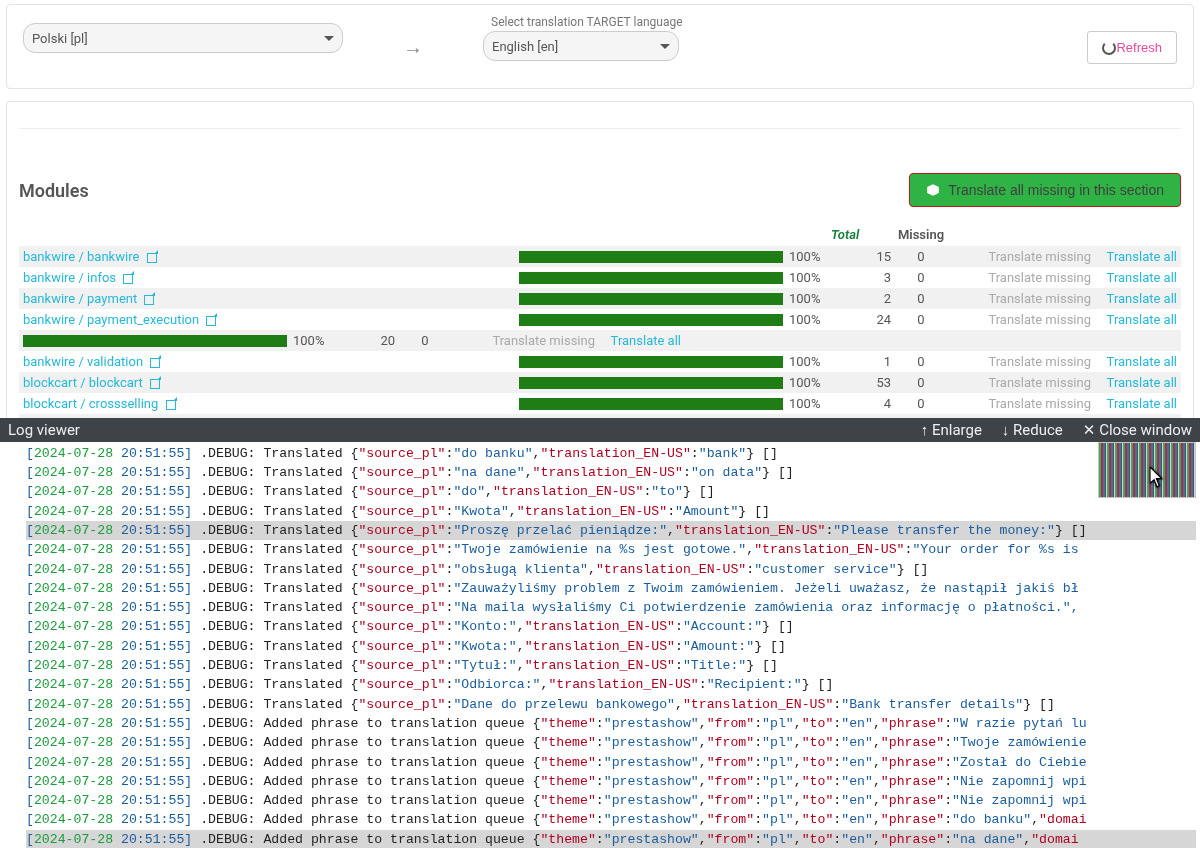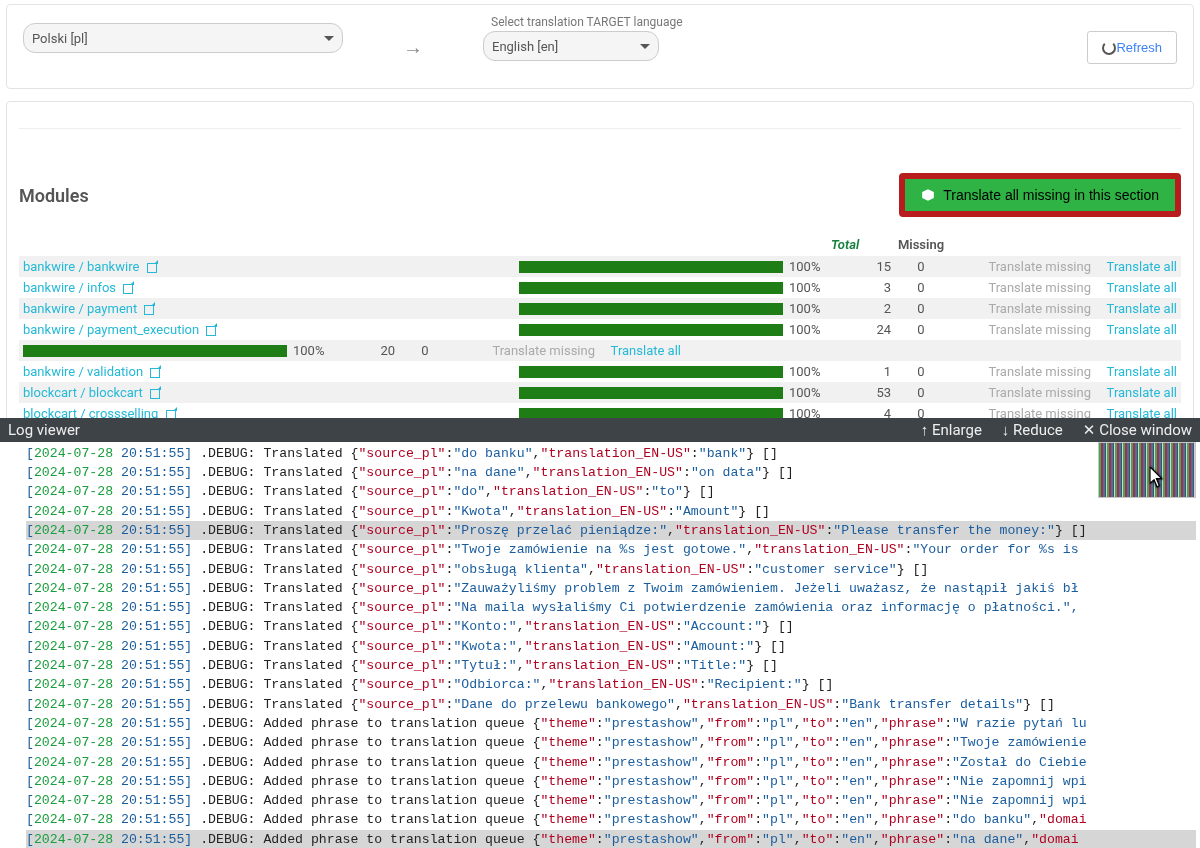"English [en]" .select-like.target { width: 176px -> 196px }
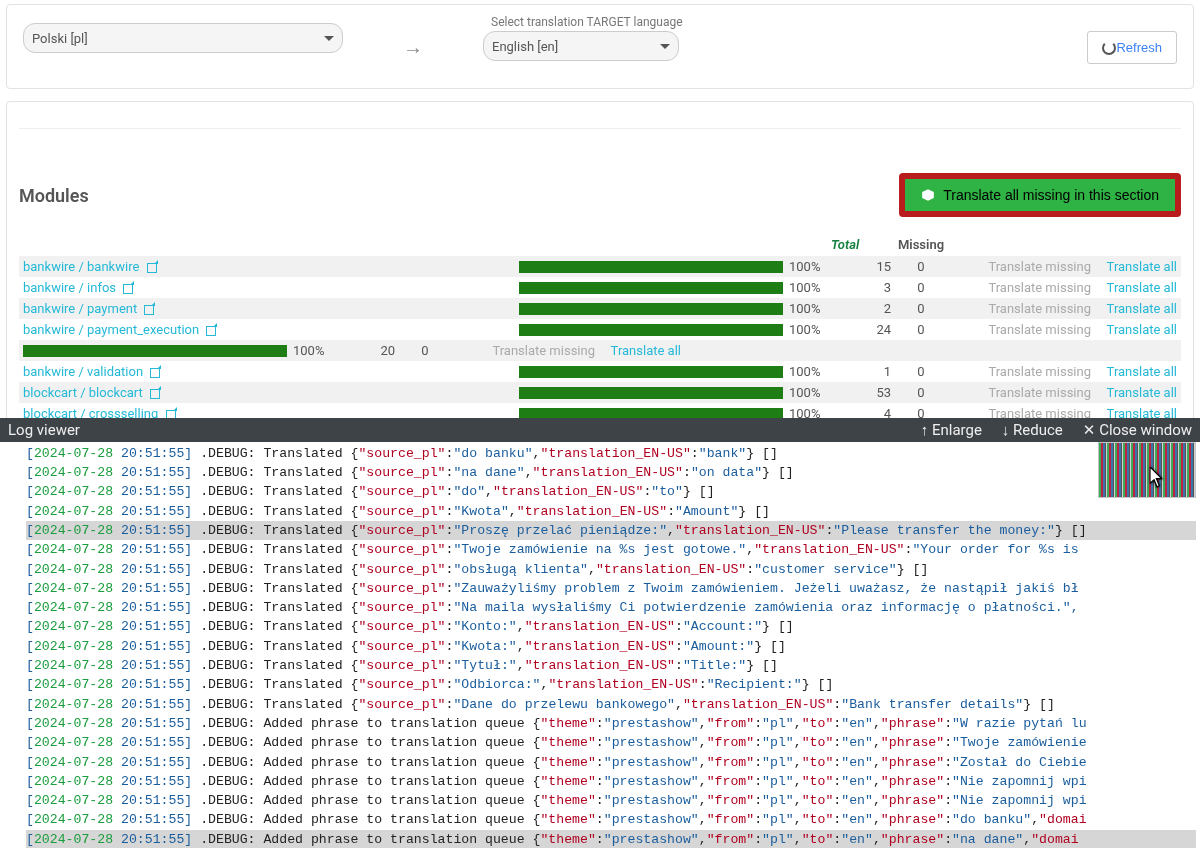"Refresh" .refresh-btn { color: #3b82f6 -> #ec4899 }
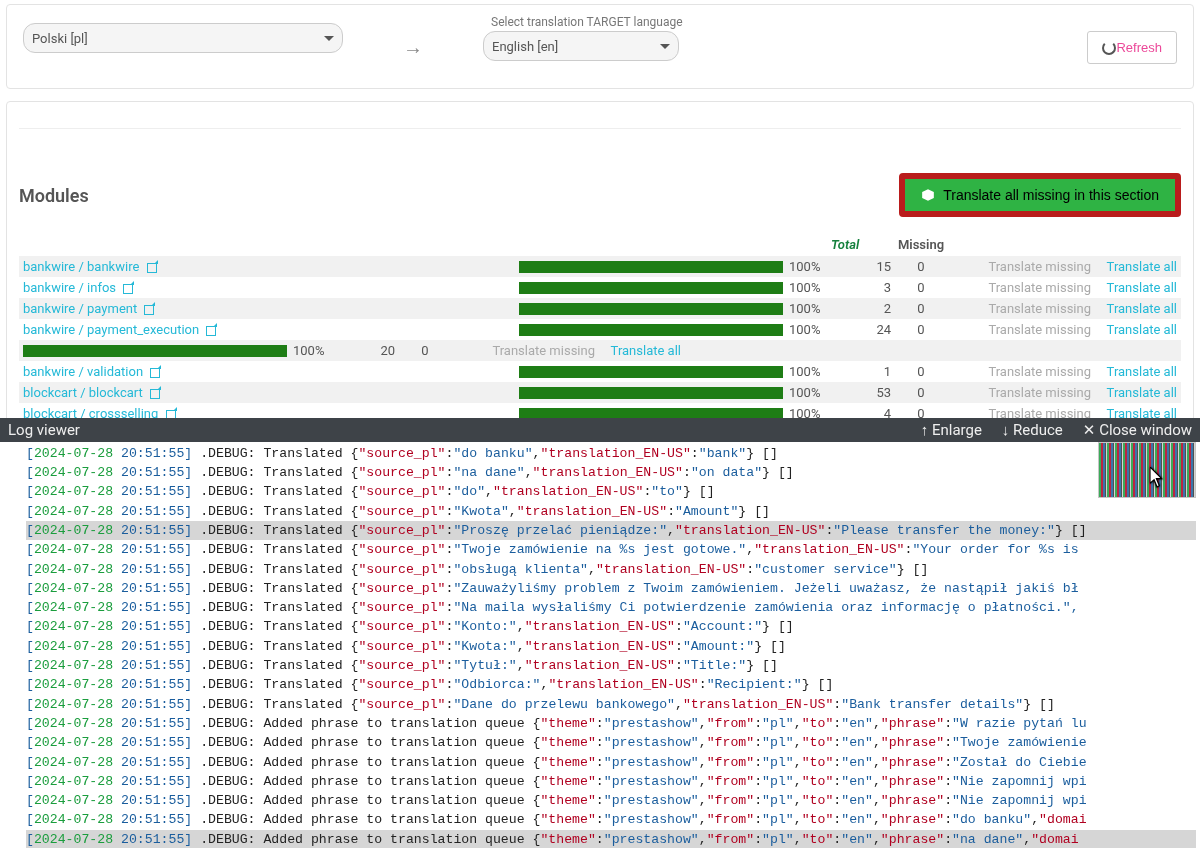"Translate all missing in this" .translate-all-btn { border: 6px solid #b91c1c -> 1px solid #b91c1c; color: #000000 -> #404040 }
